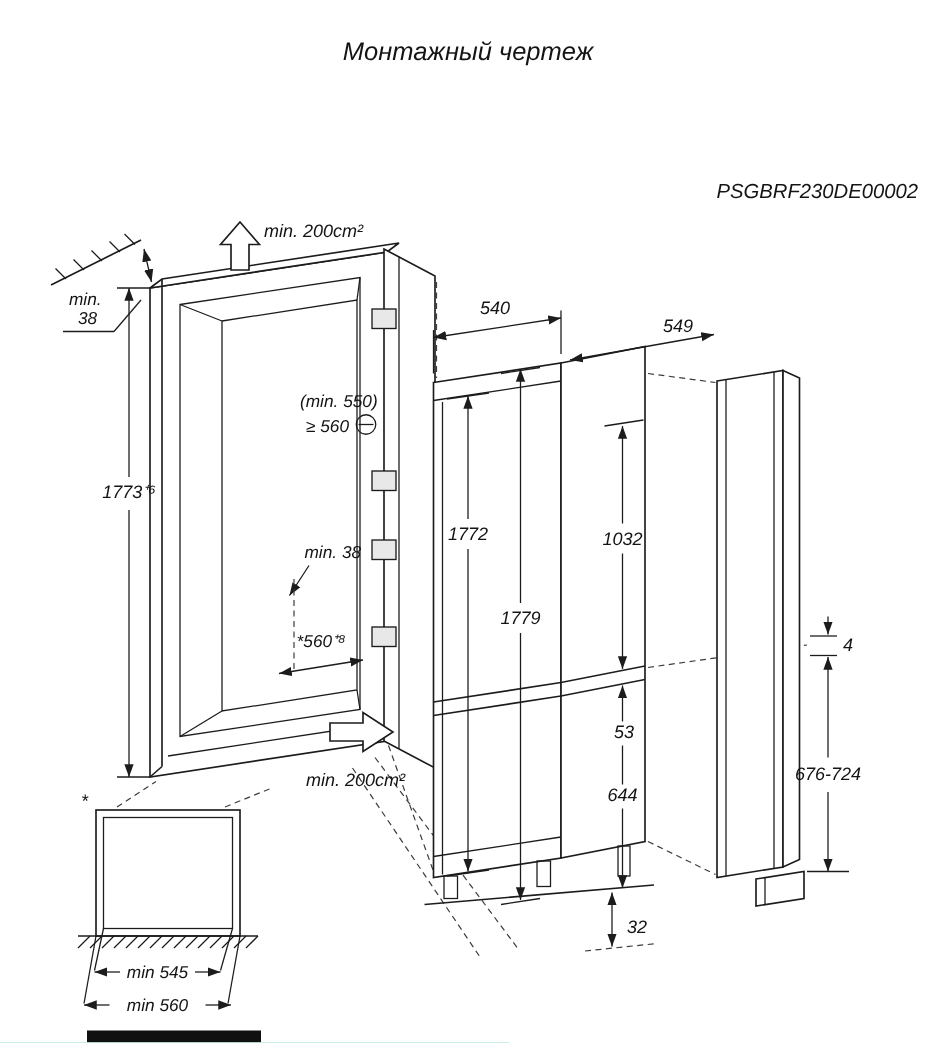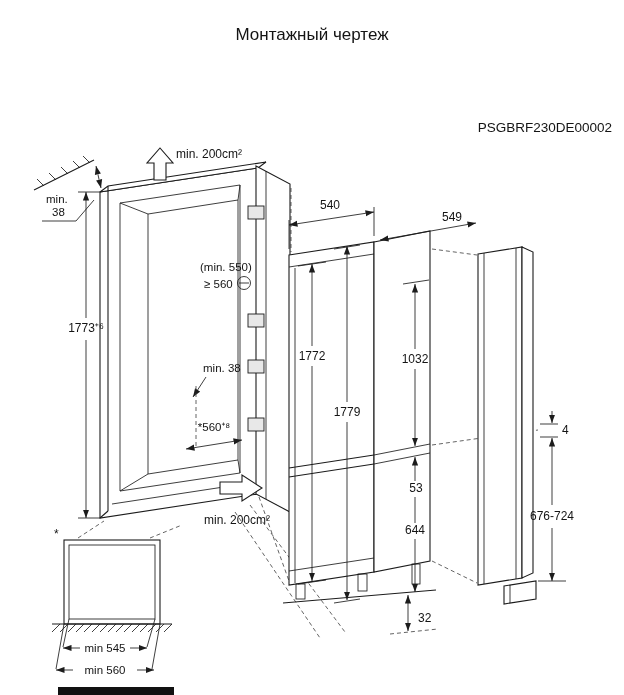"Монтажный чертеж" #page { font-style: none -> italic }
